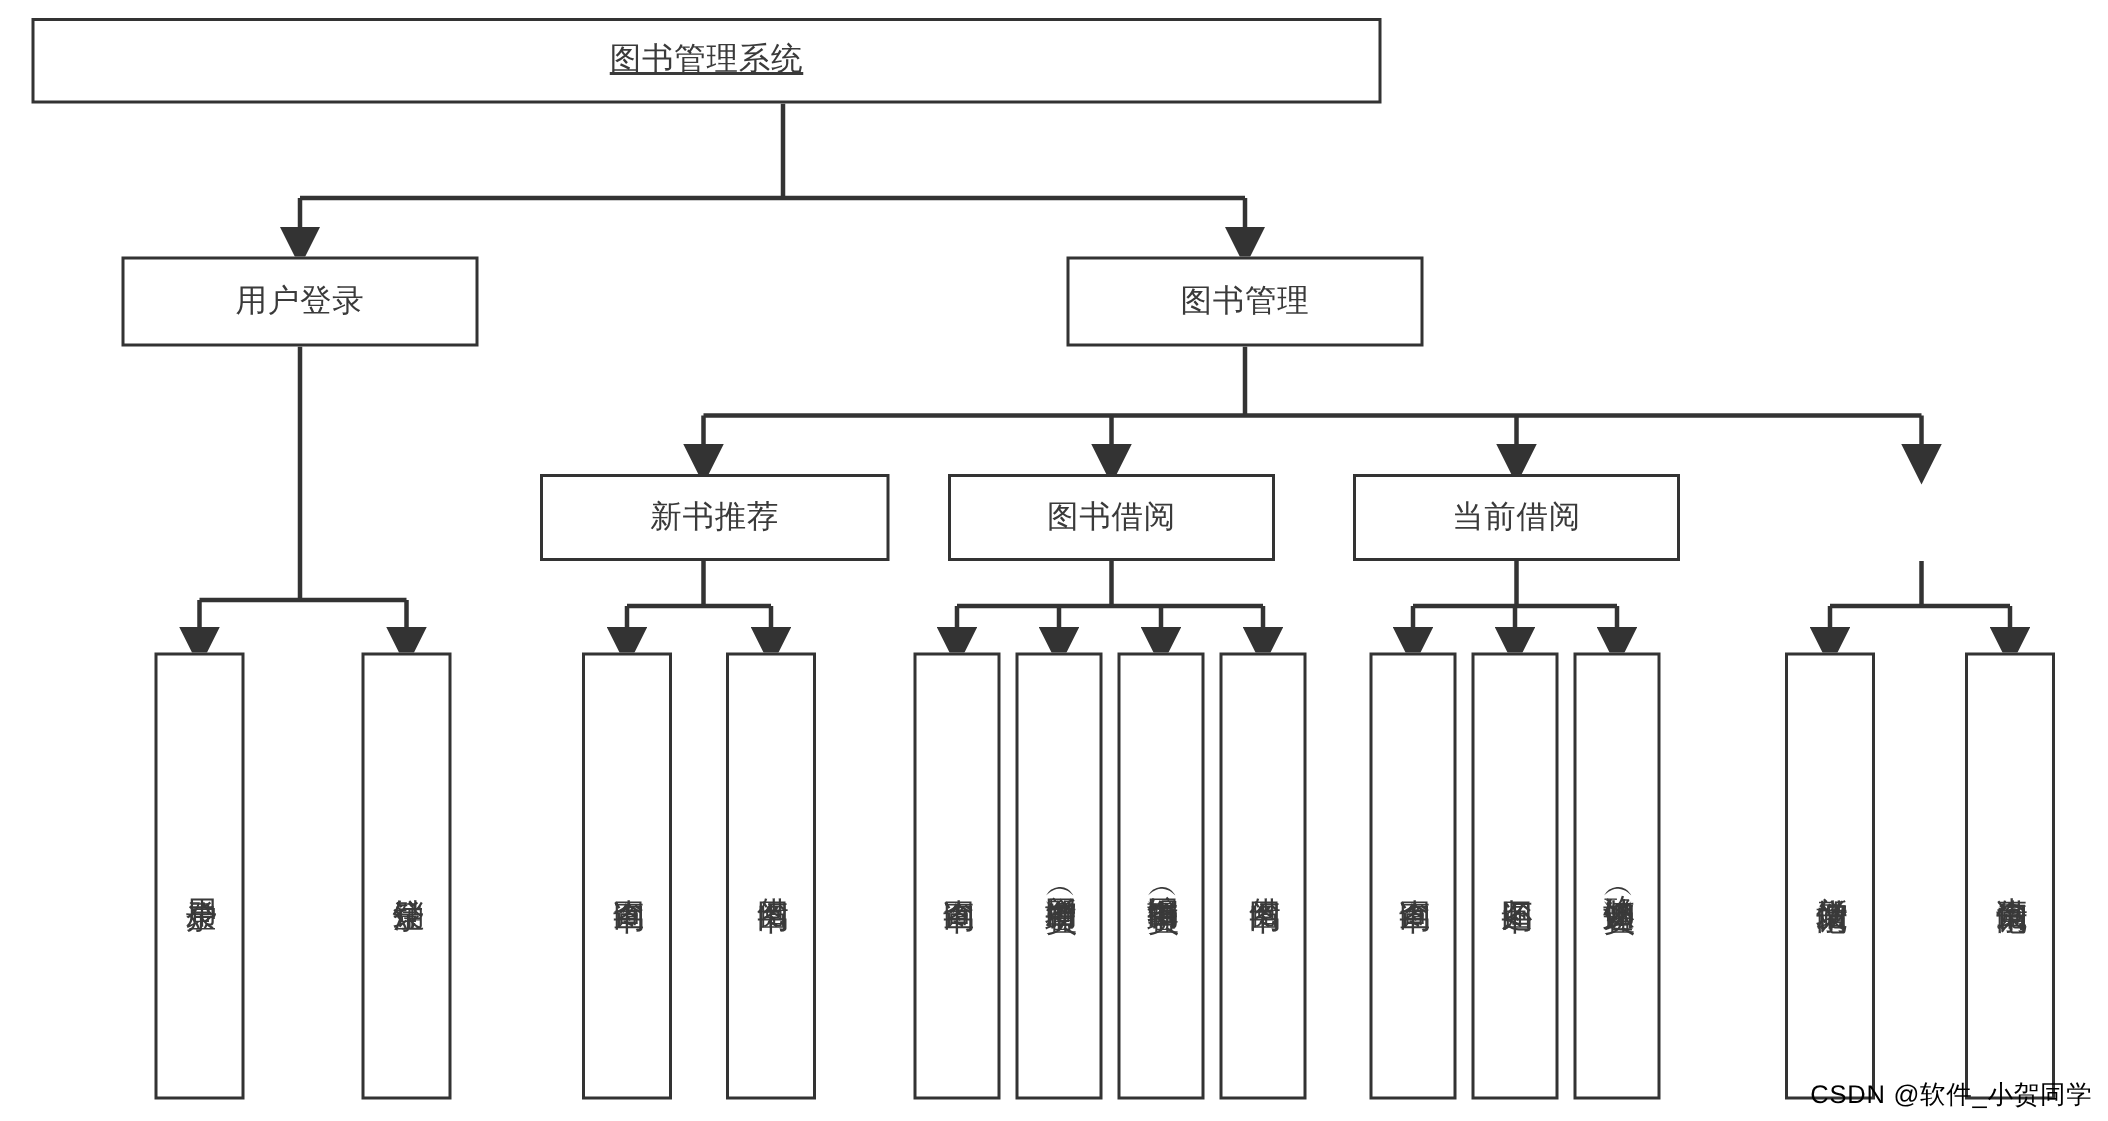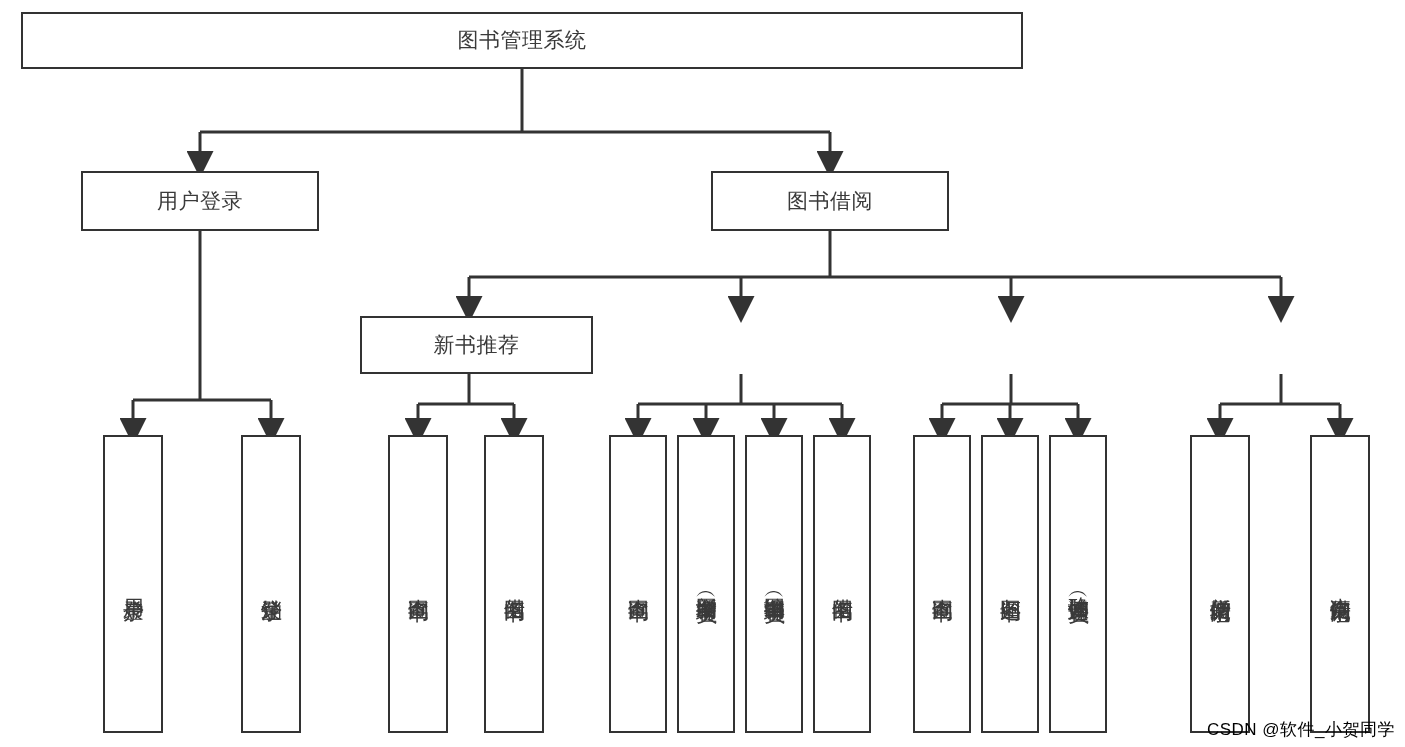"图书管理系统" div.node { text-decoration: none -> underline; width: 1002px -> 900px }
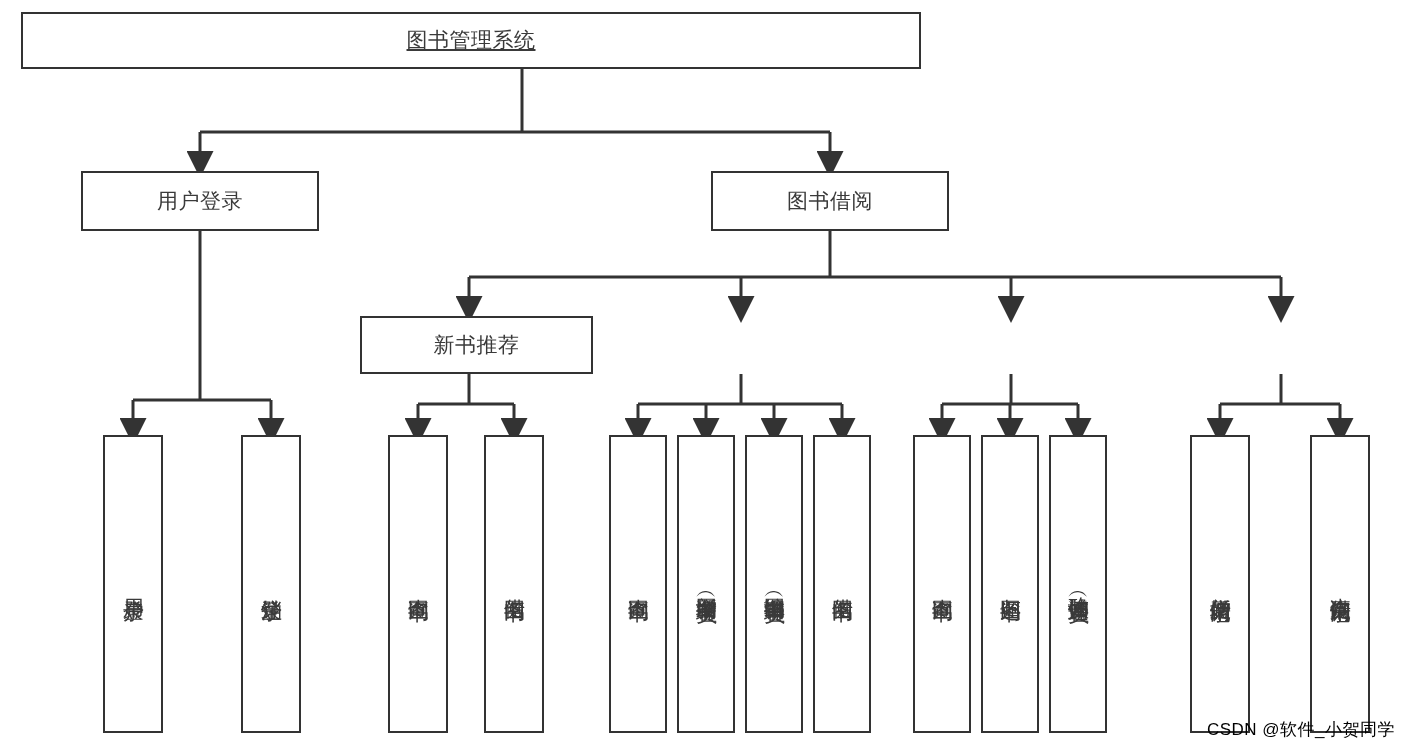"图书借阅" div.node { text: 借阅 -> 管理 }
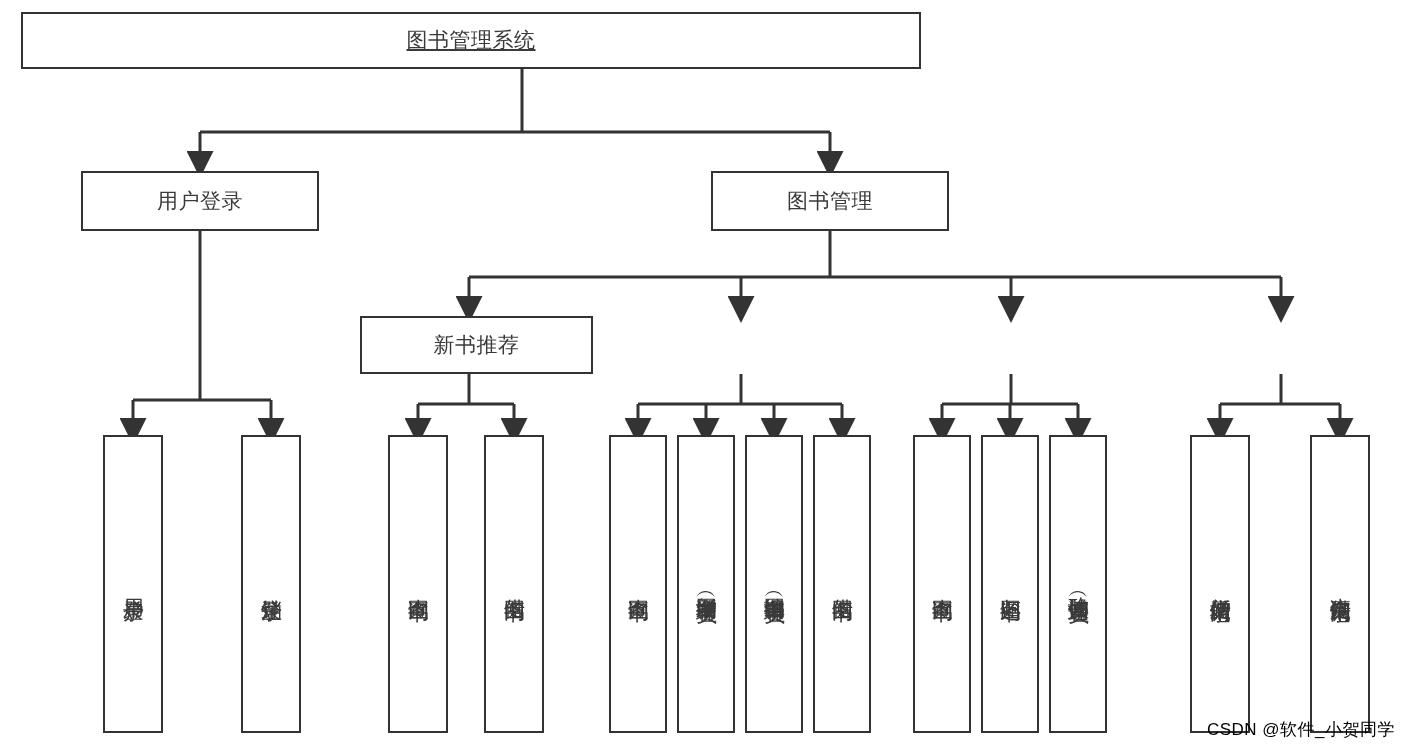"图书借阅" div.node { html: none -> <div>图书借阅</div> }
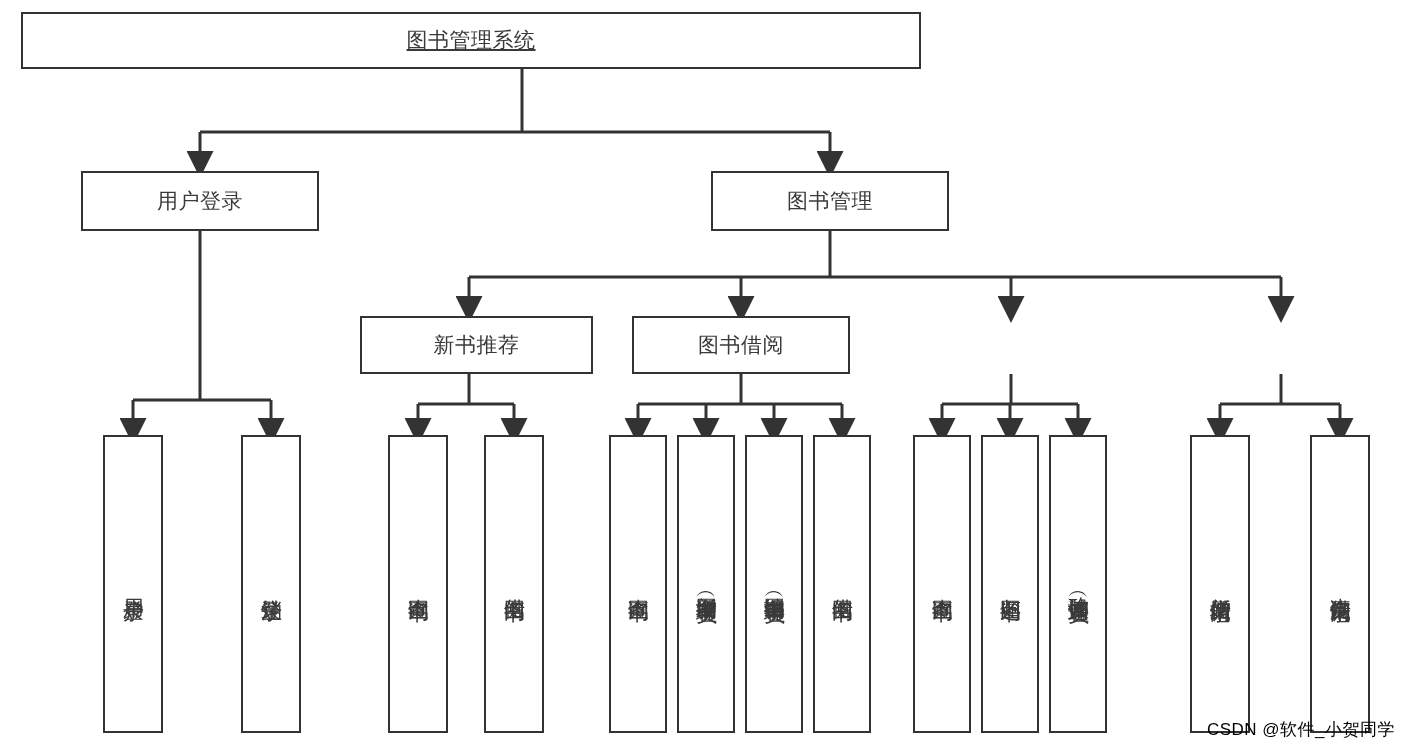"当前借阅" div.node { html: none -> <div>当前借阅</div> }
